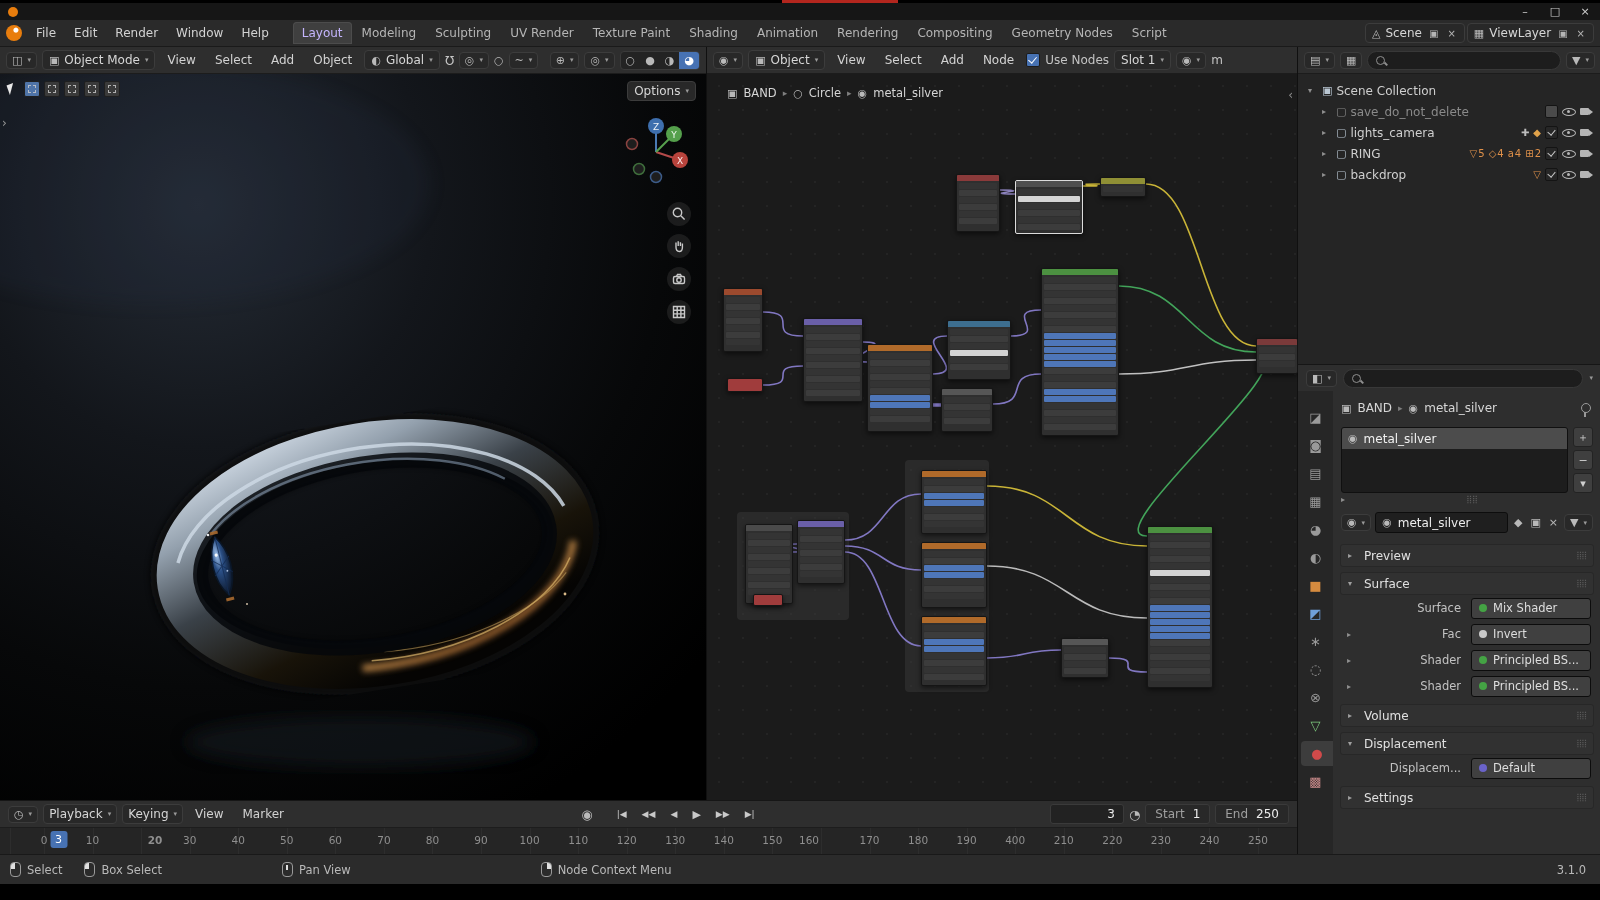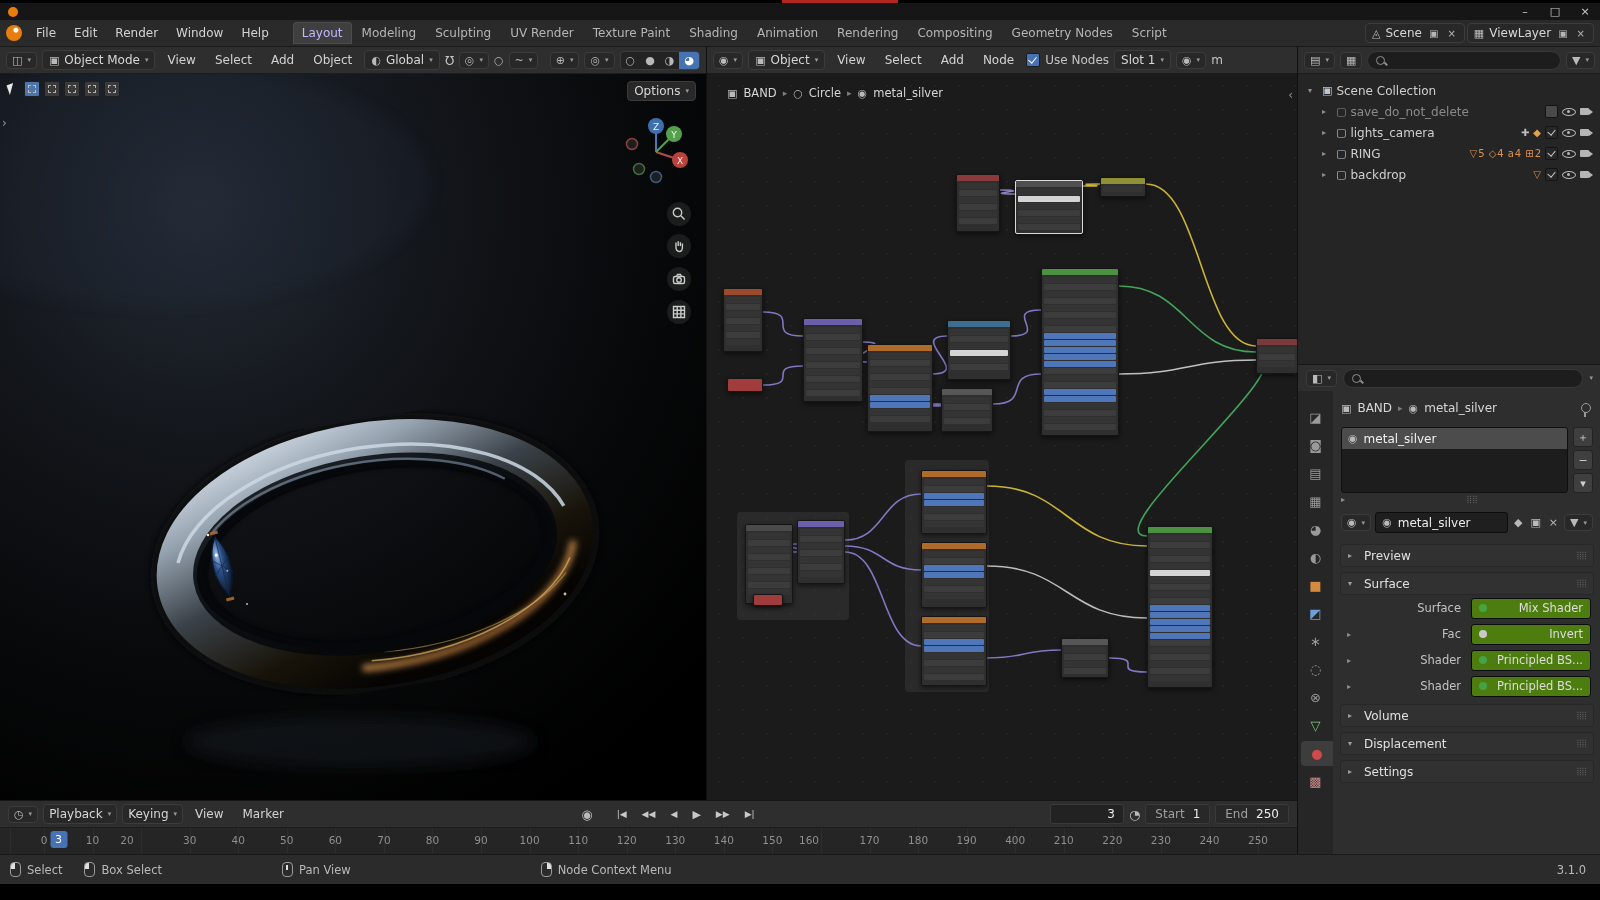"Mix Shader" .vwidget { background: #4d7c0f -> #404040; justify-content: space-between -> none }
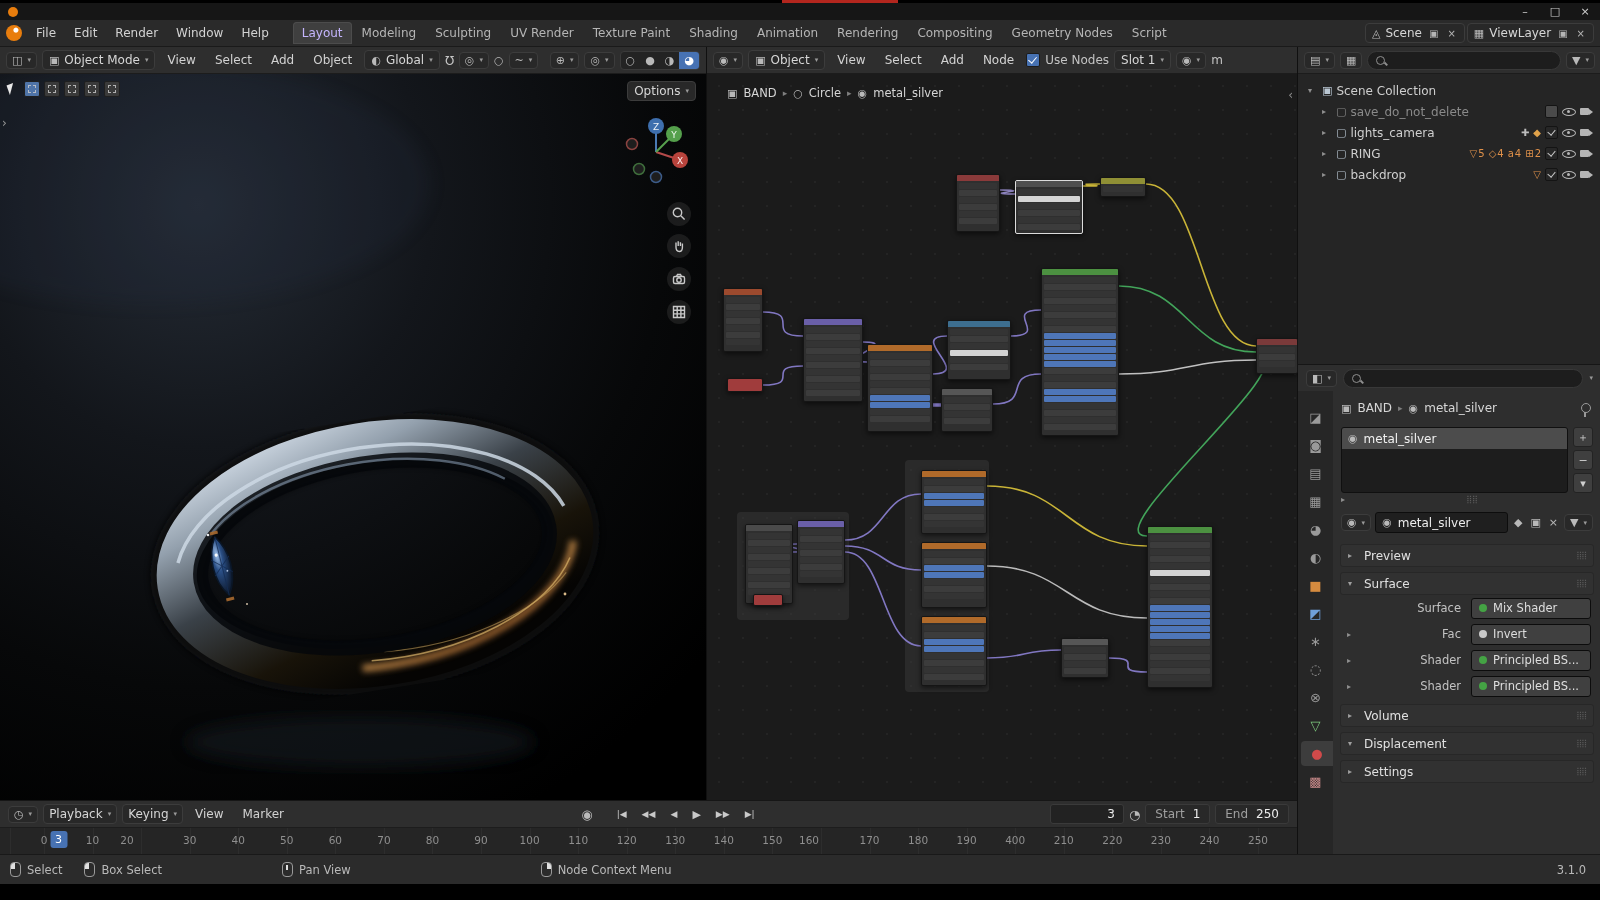"Displacem..." div.prow { html: none -> <div> <span></span> <span>Displacem...</span> <span> <span></span> <span>Default</span> </span> </div> }
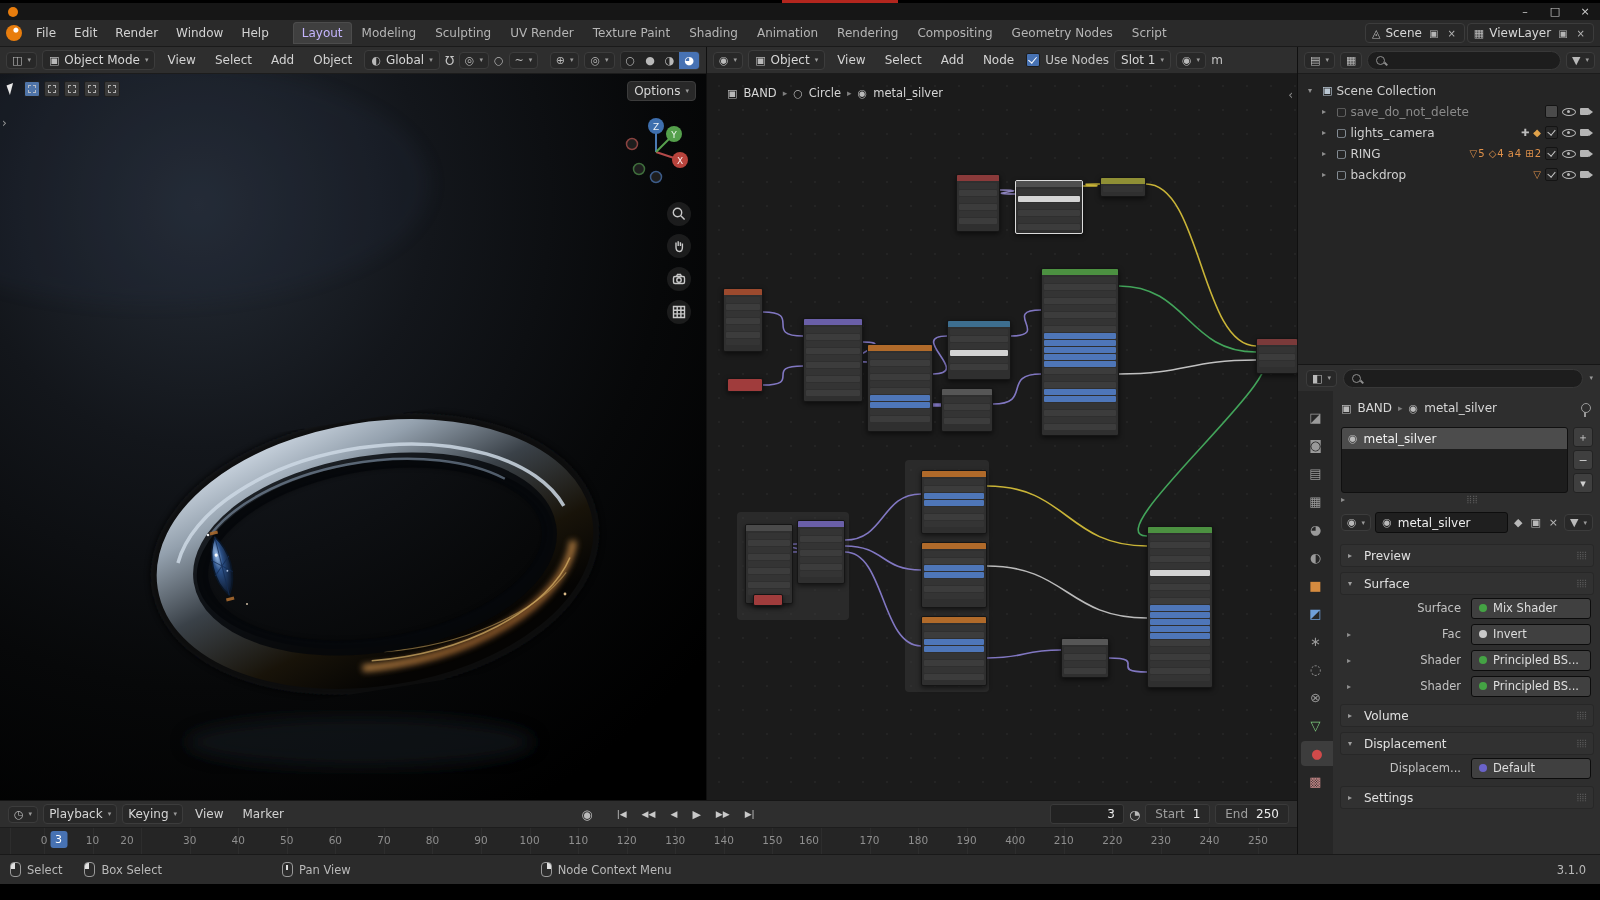"20" span.tick { font-weight: none -> bold; left: 127px -> 155px }
